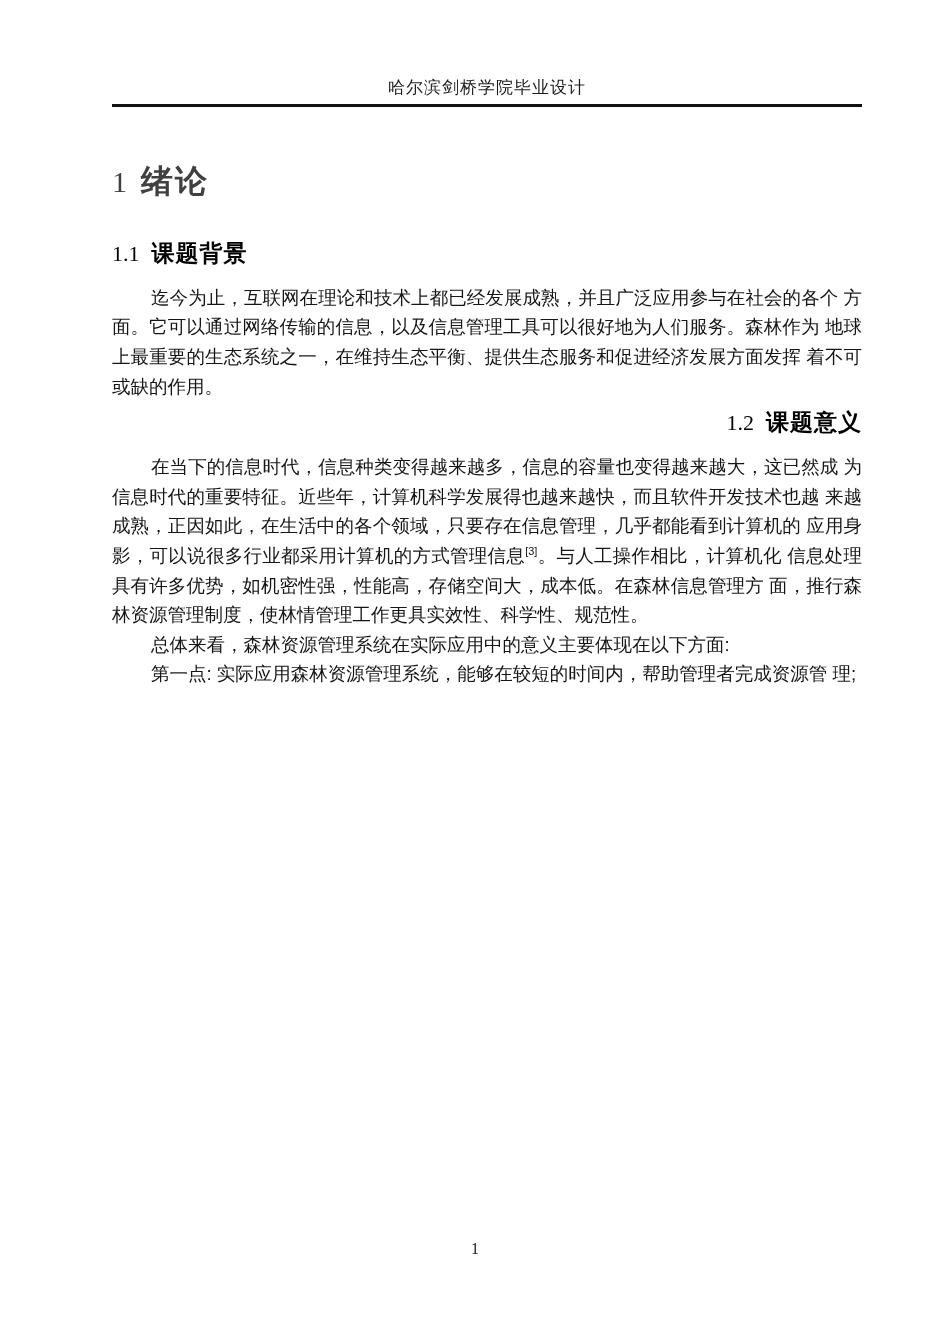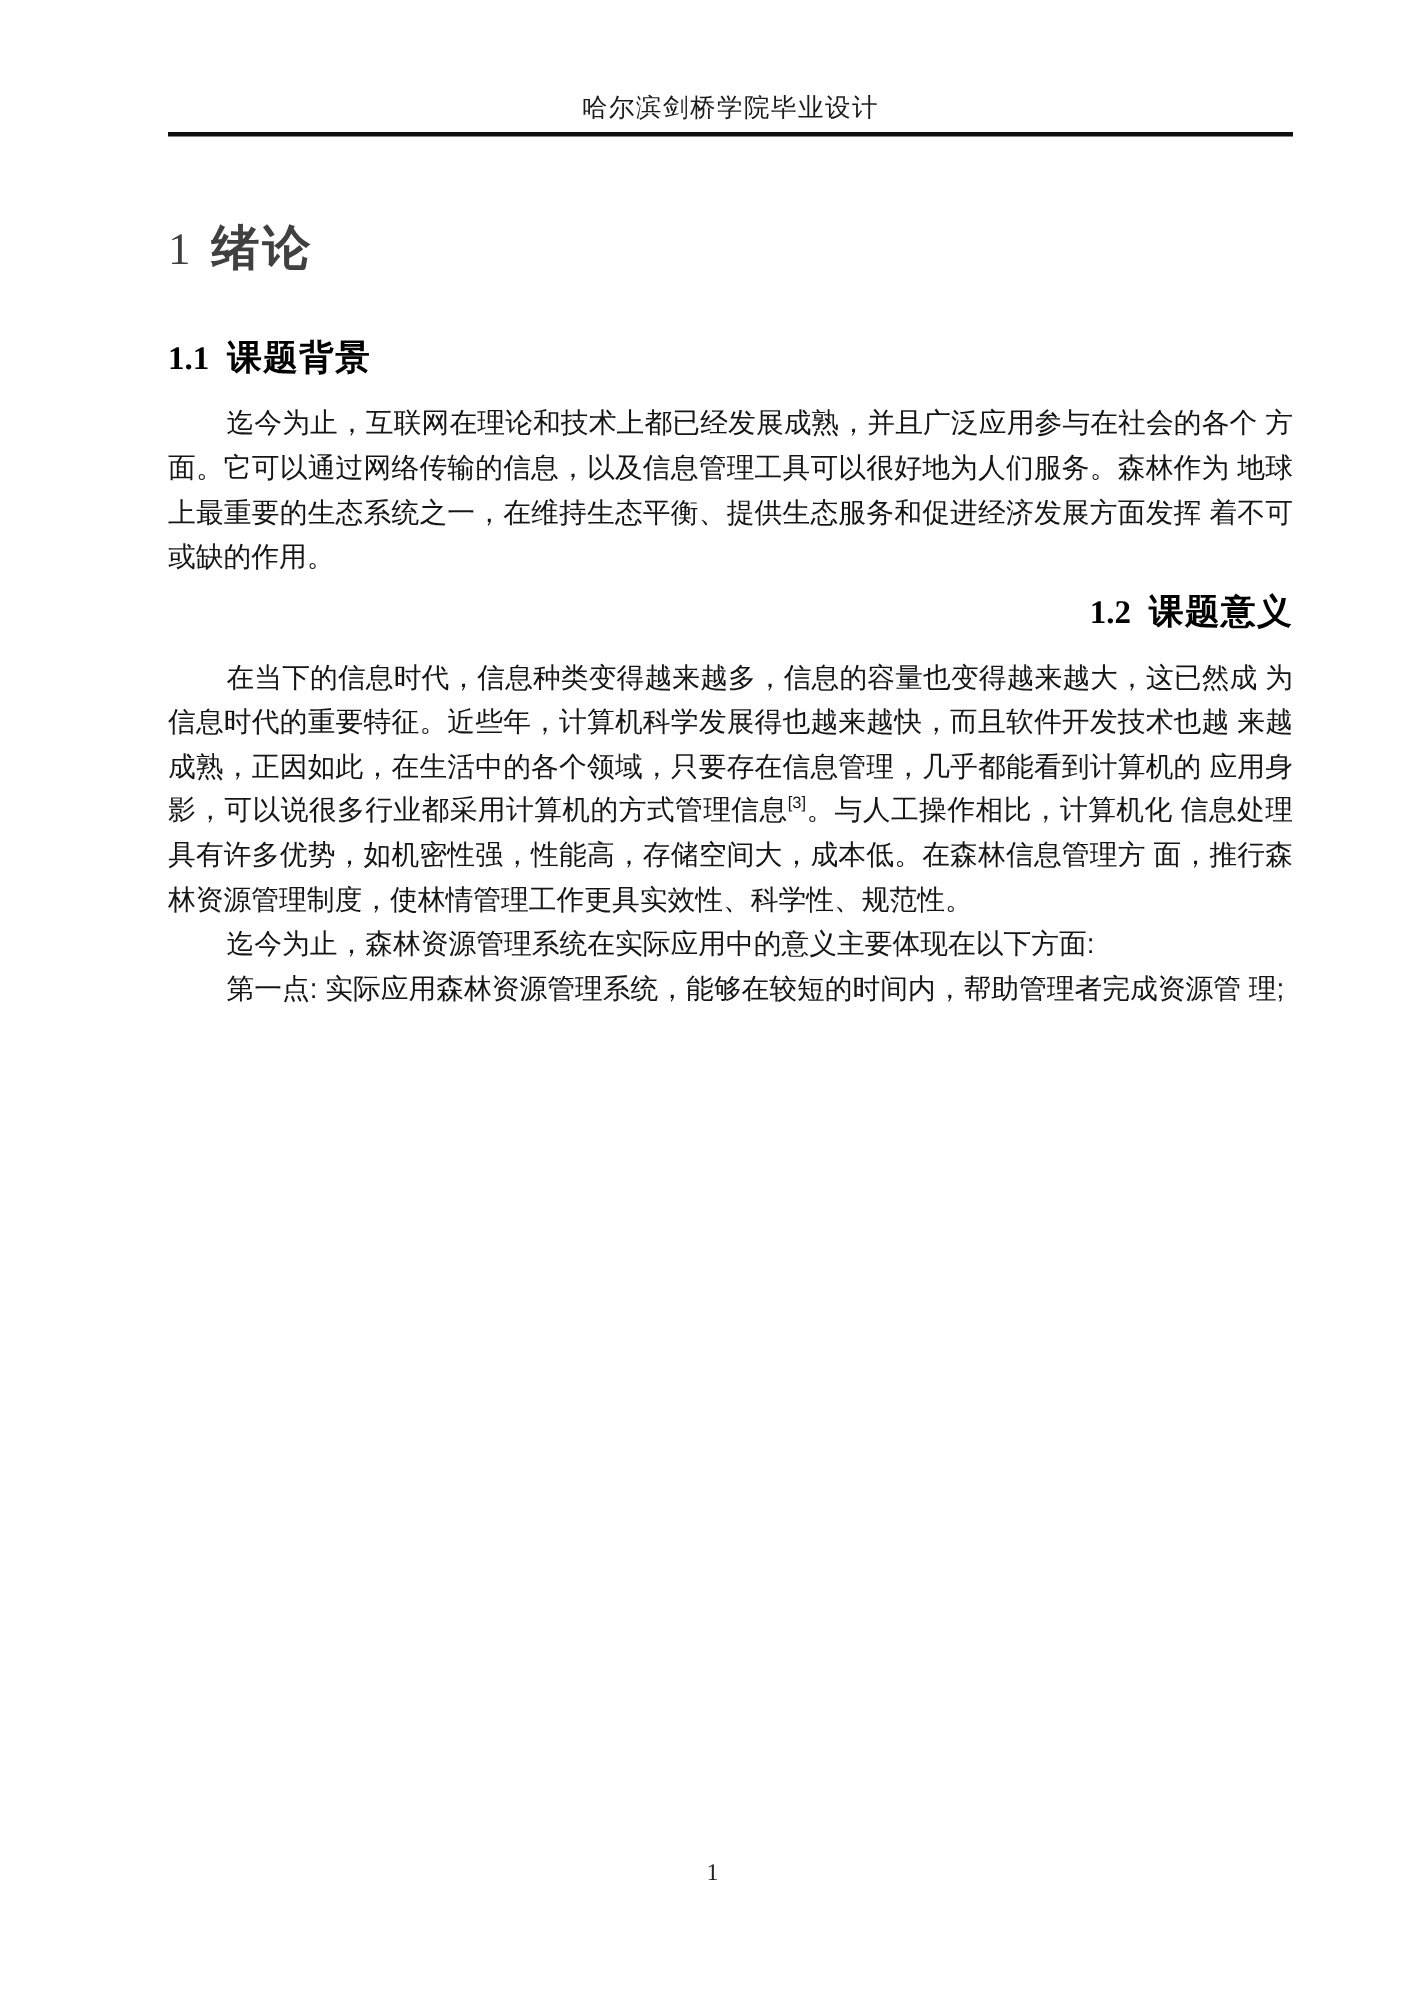"哈尔滨剑桥学院毕业设计" .page { padding: 60px 88px 0 112px -> 76px 88px 0 112px }
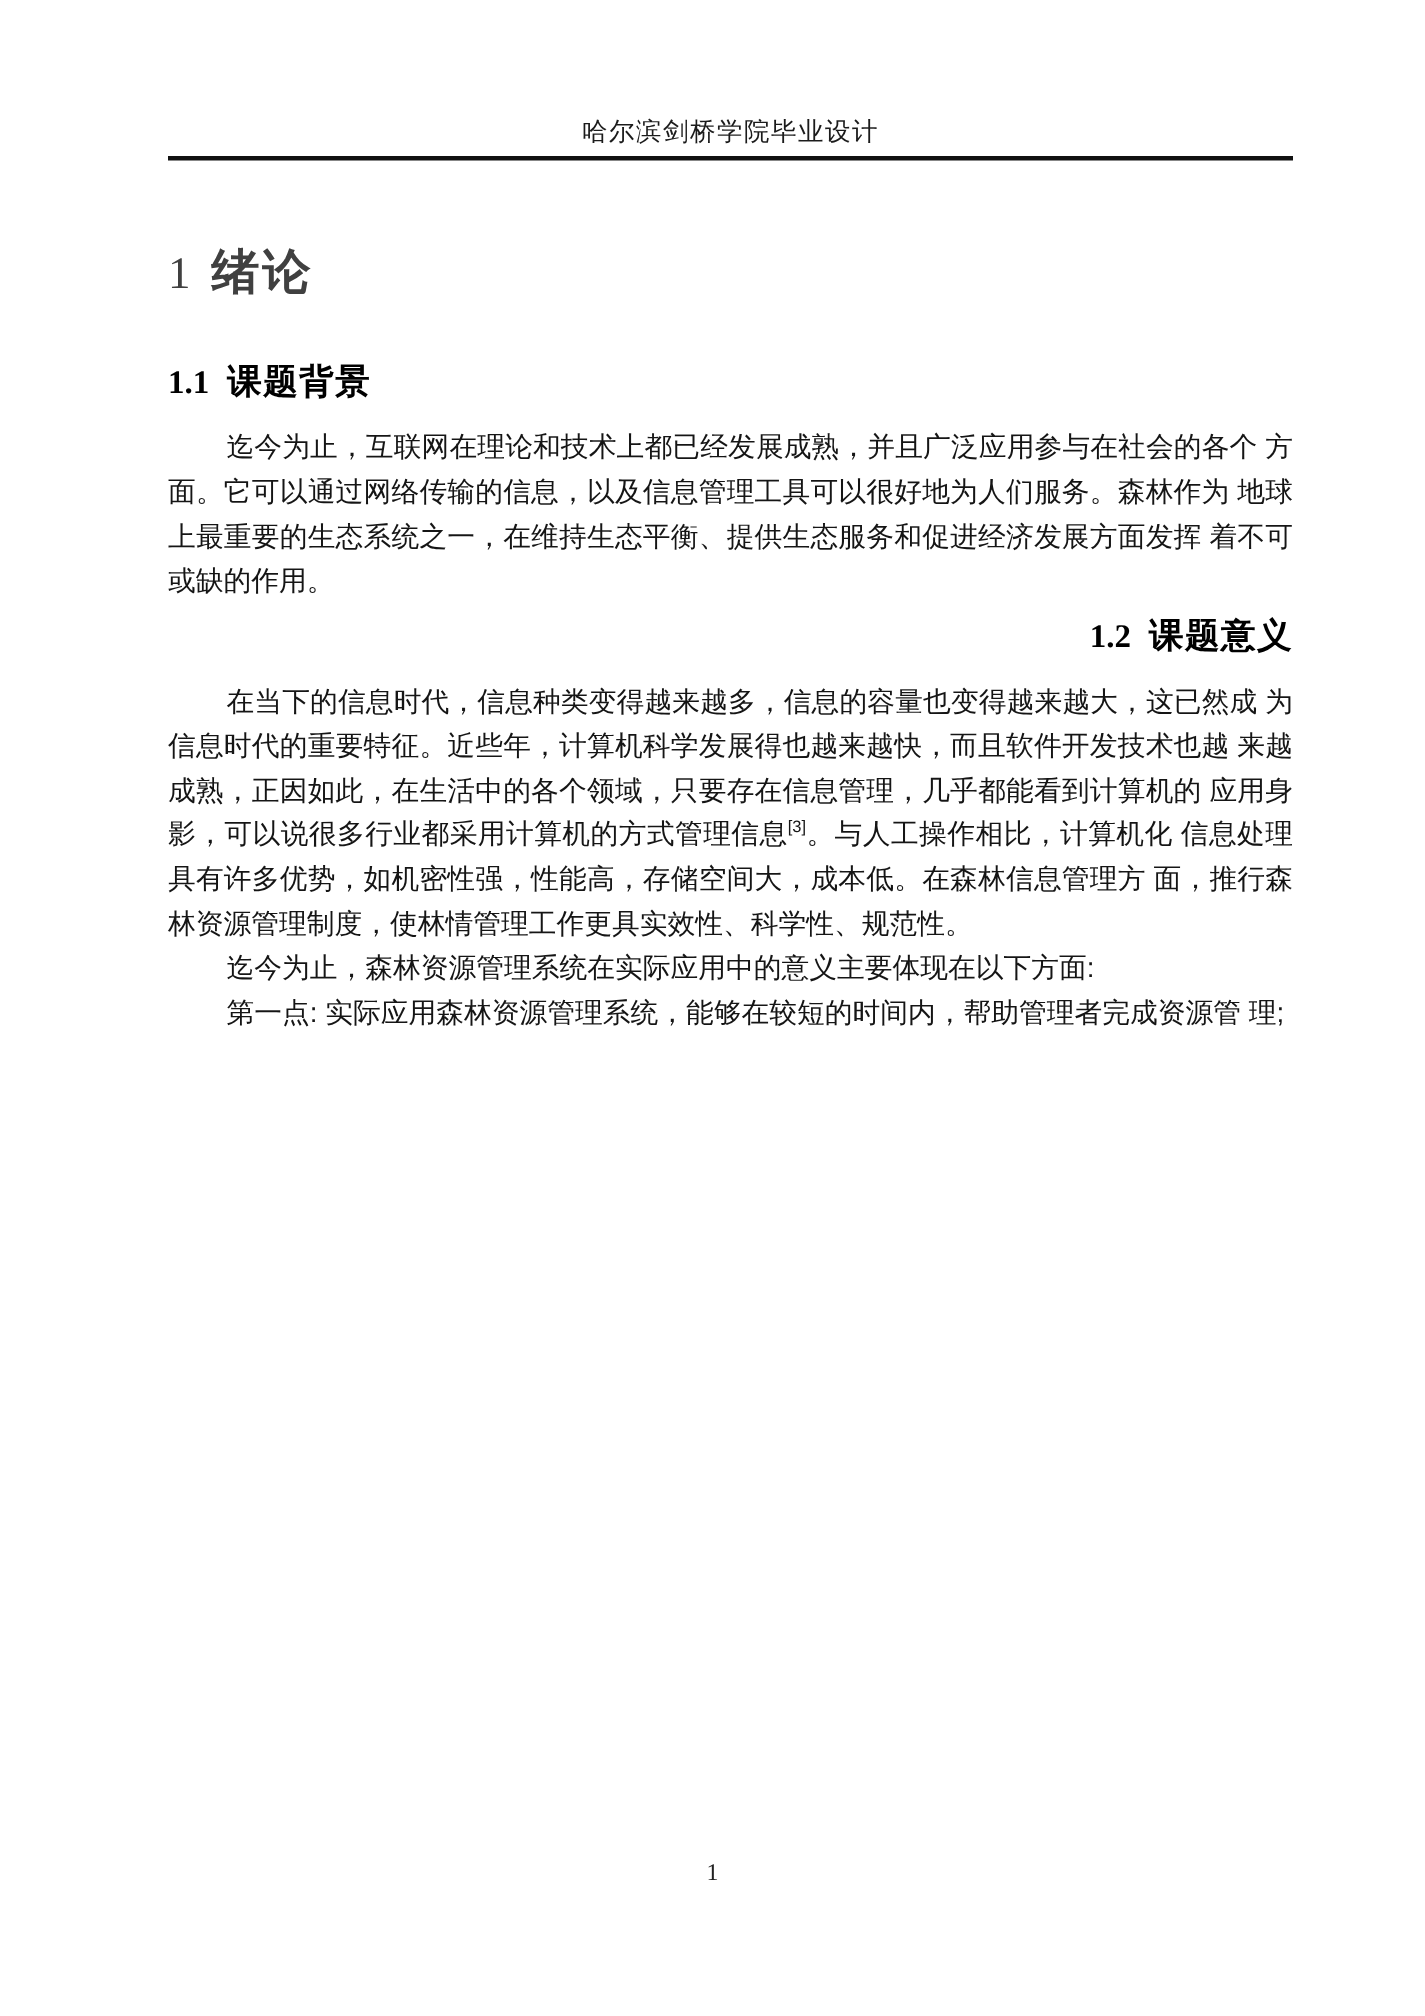"1.1" h2.section-title .h-num { font-weight: 700 -> 400 }
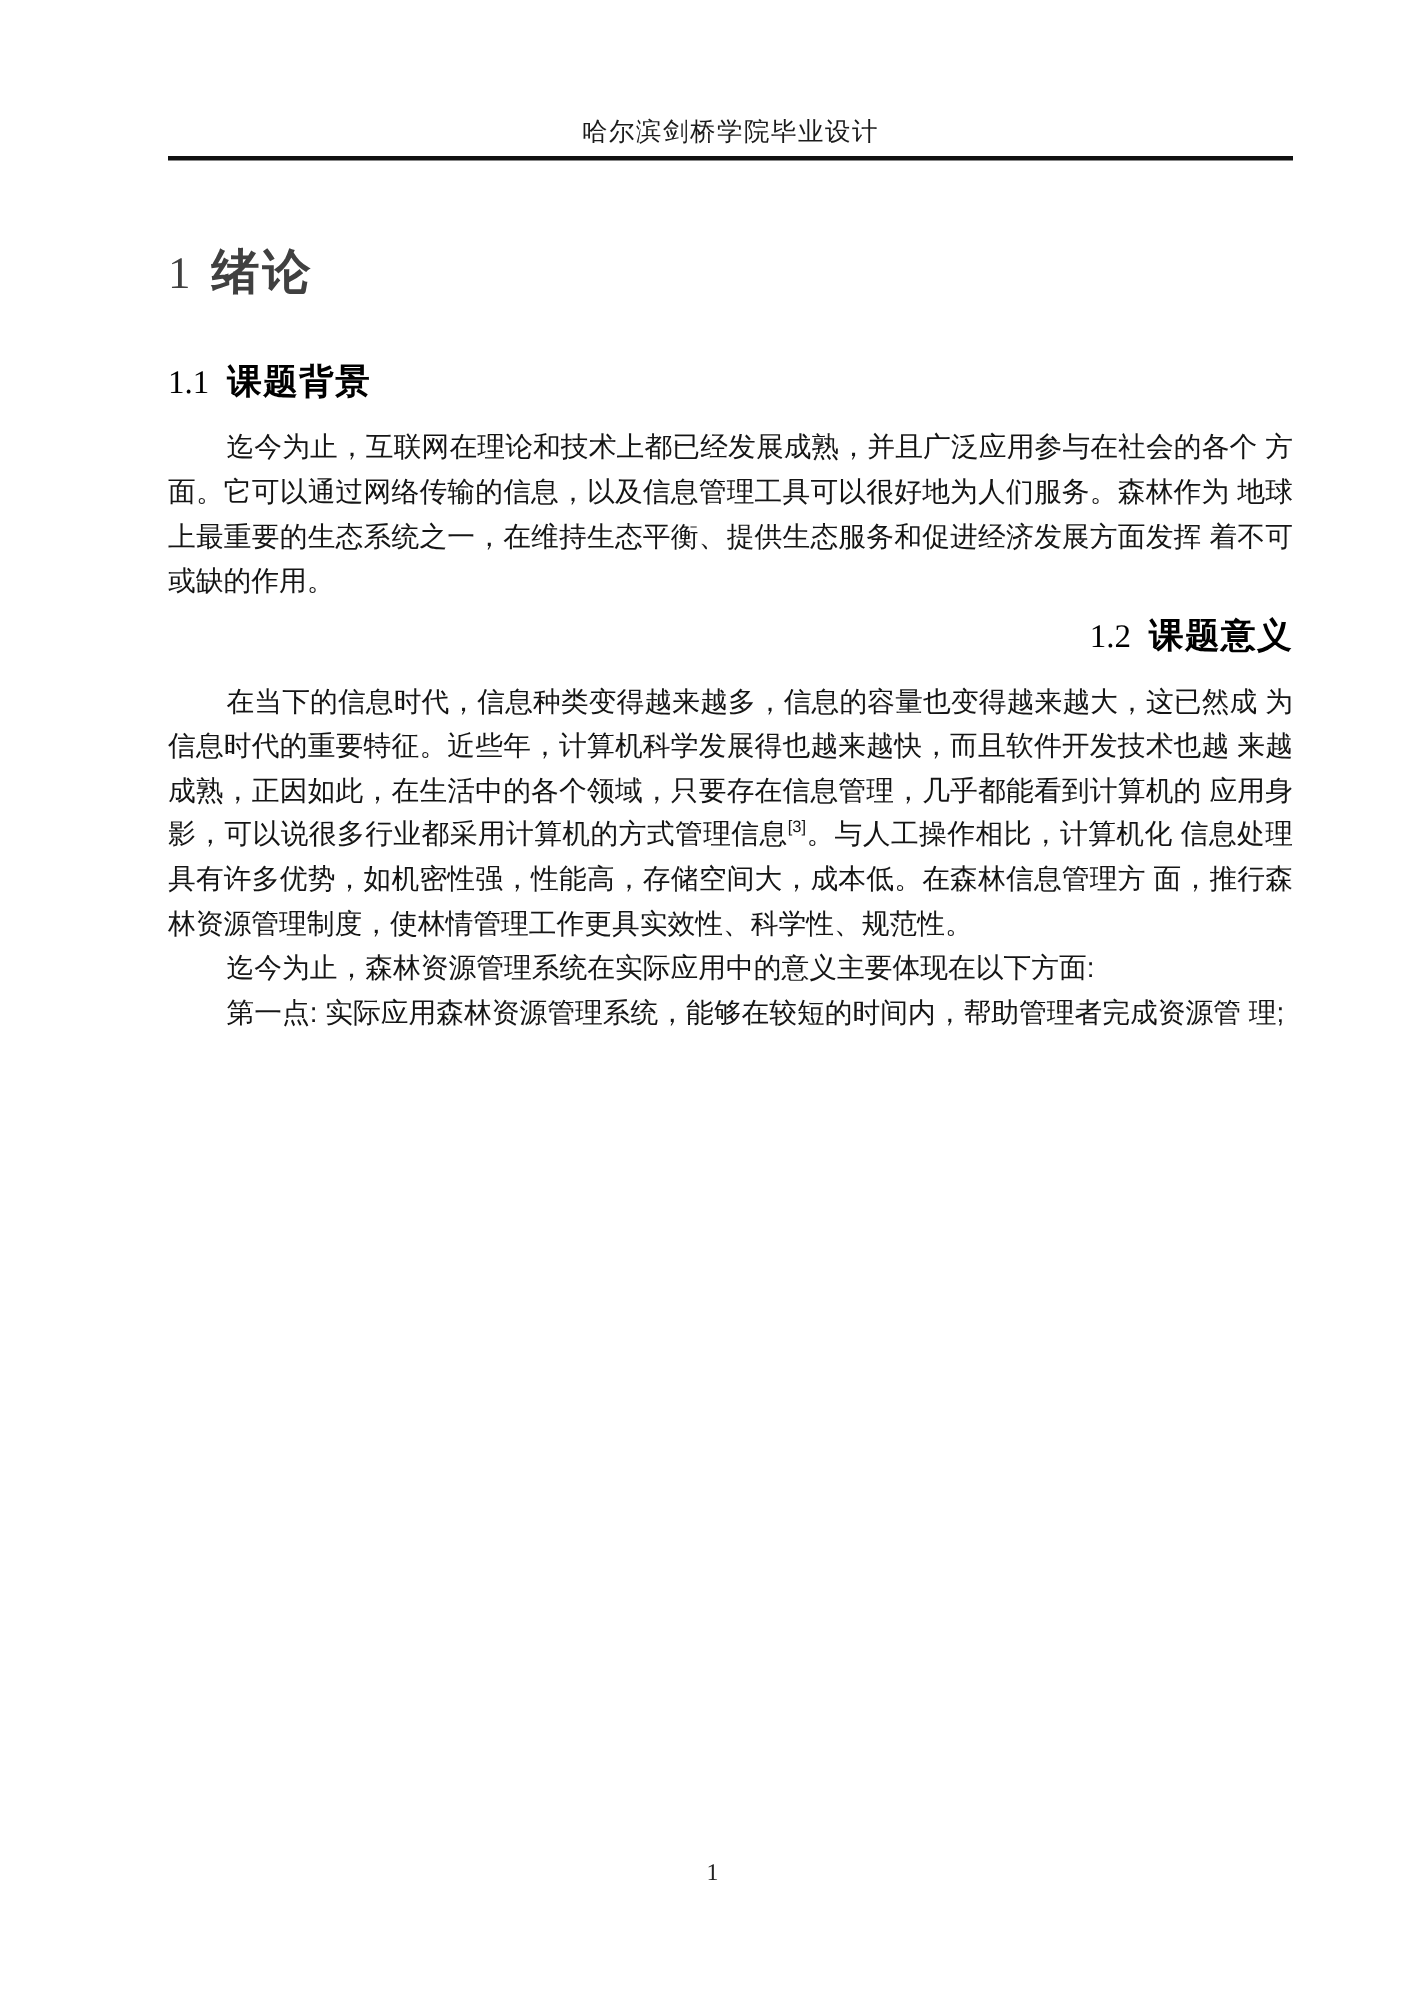"迄今为止，森林资源管理系统在实际应用中的意义主要体现在以下方面:" p.body-para { text: 迄今为止 -> 总体来看 }
